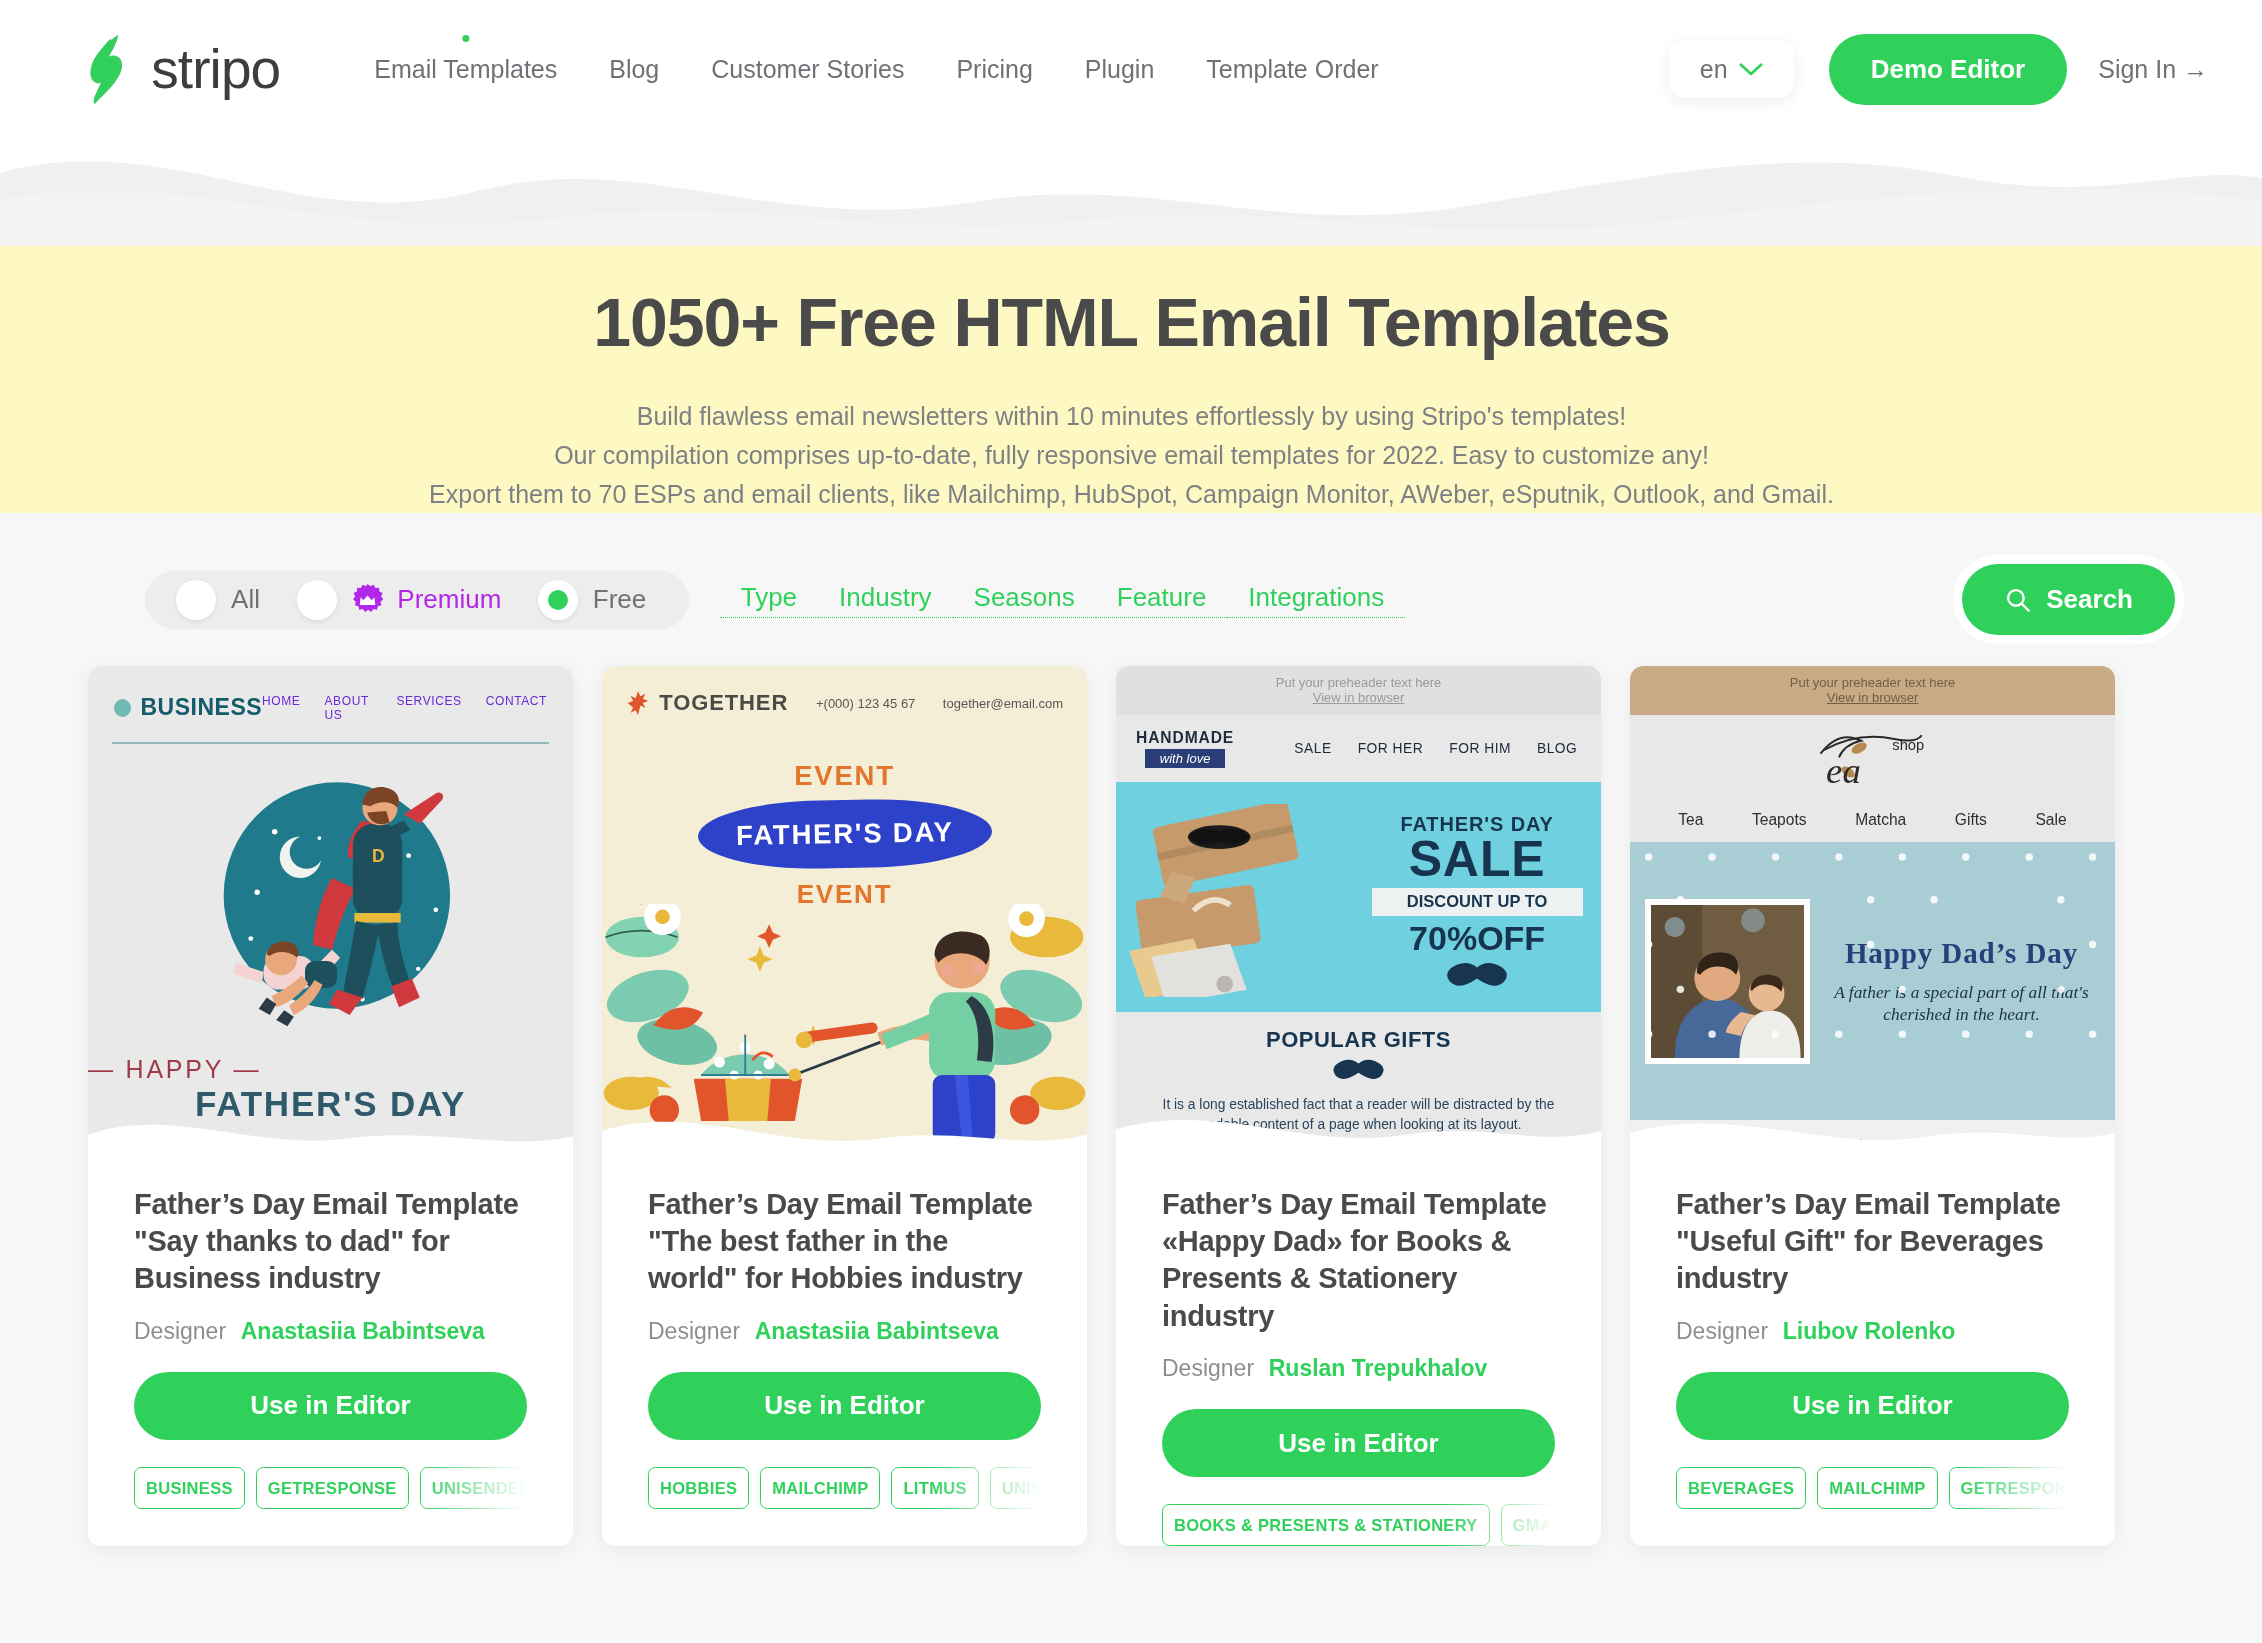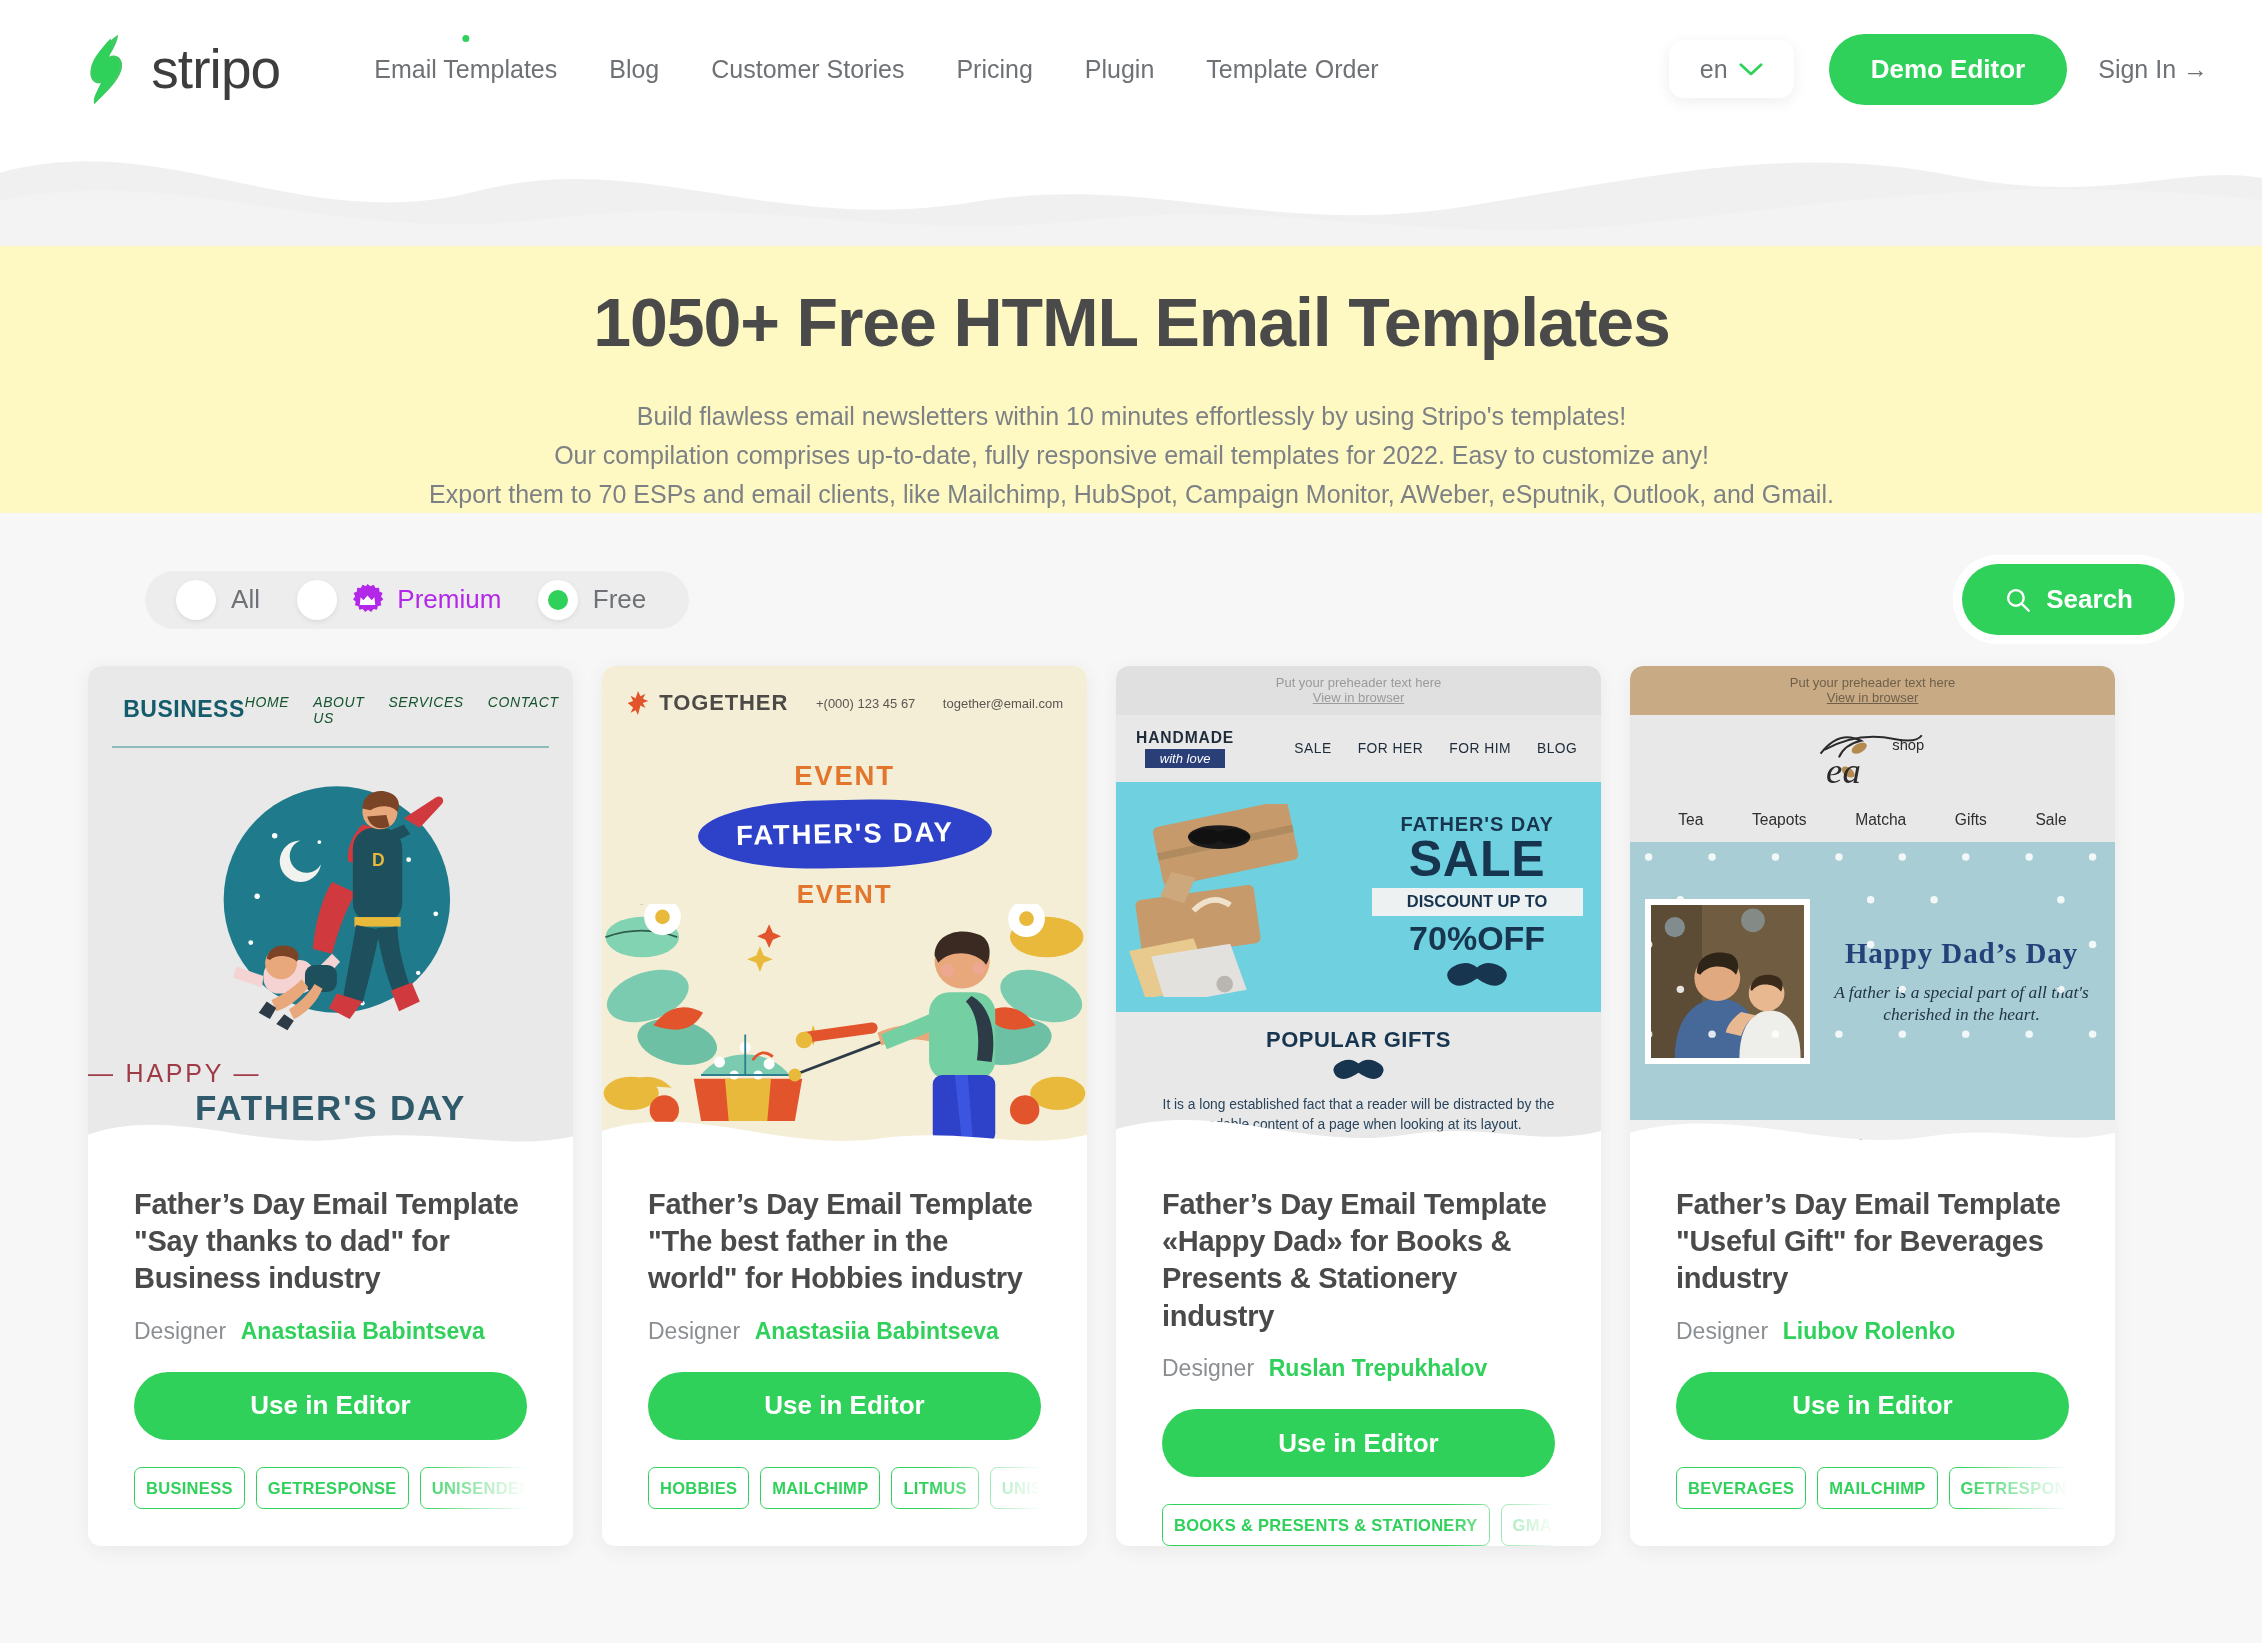"Type" div.filterlinks { html: none -> <div> <span>Type</span> <span>Industry</span> <span>Seasons</span> <span>Feature</span> <span>Integrations</span> </div> }
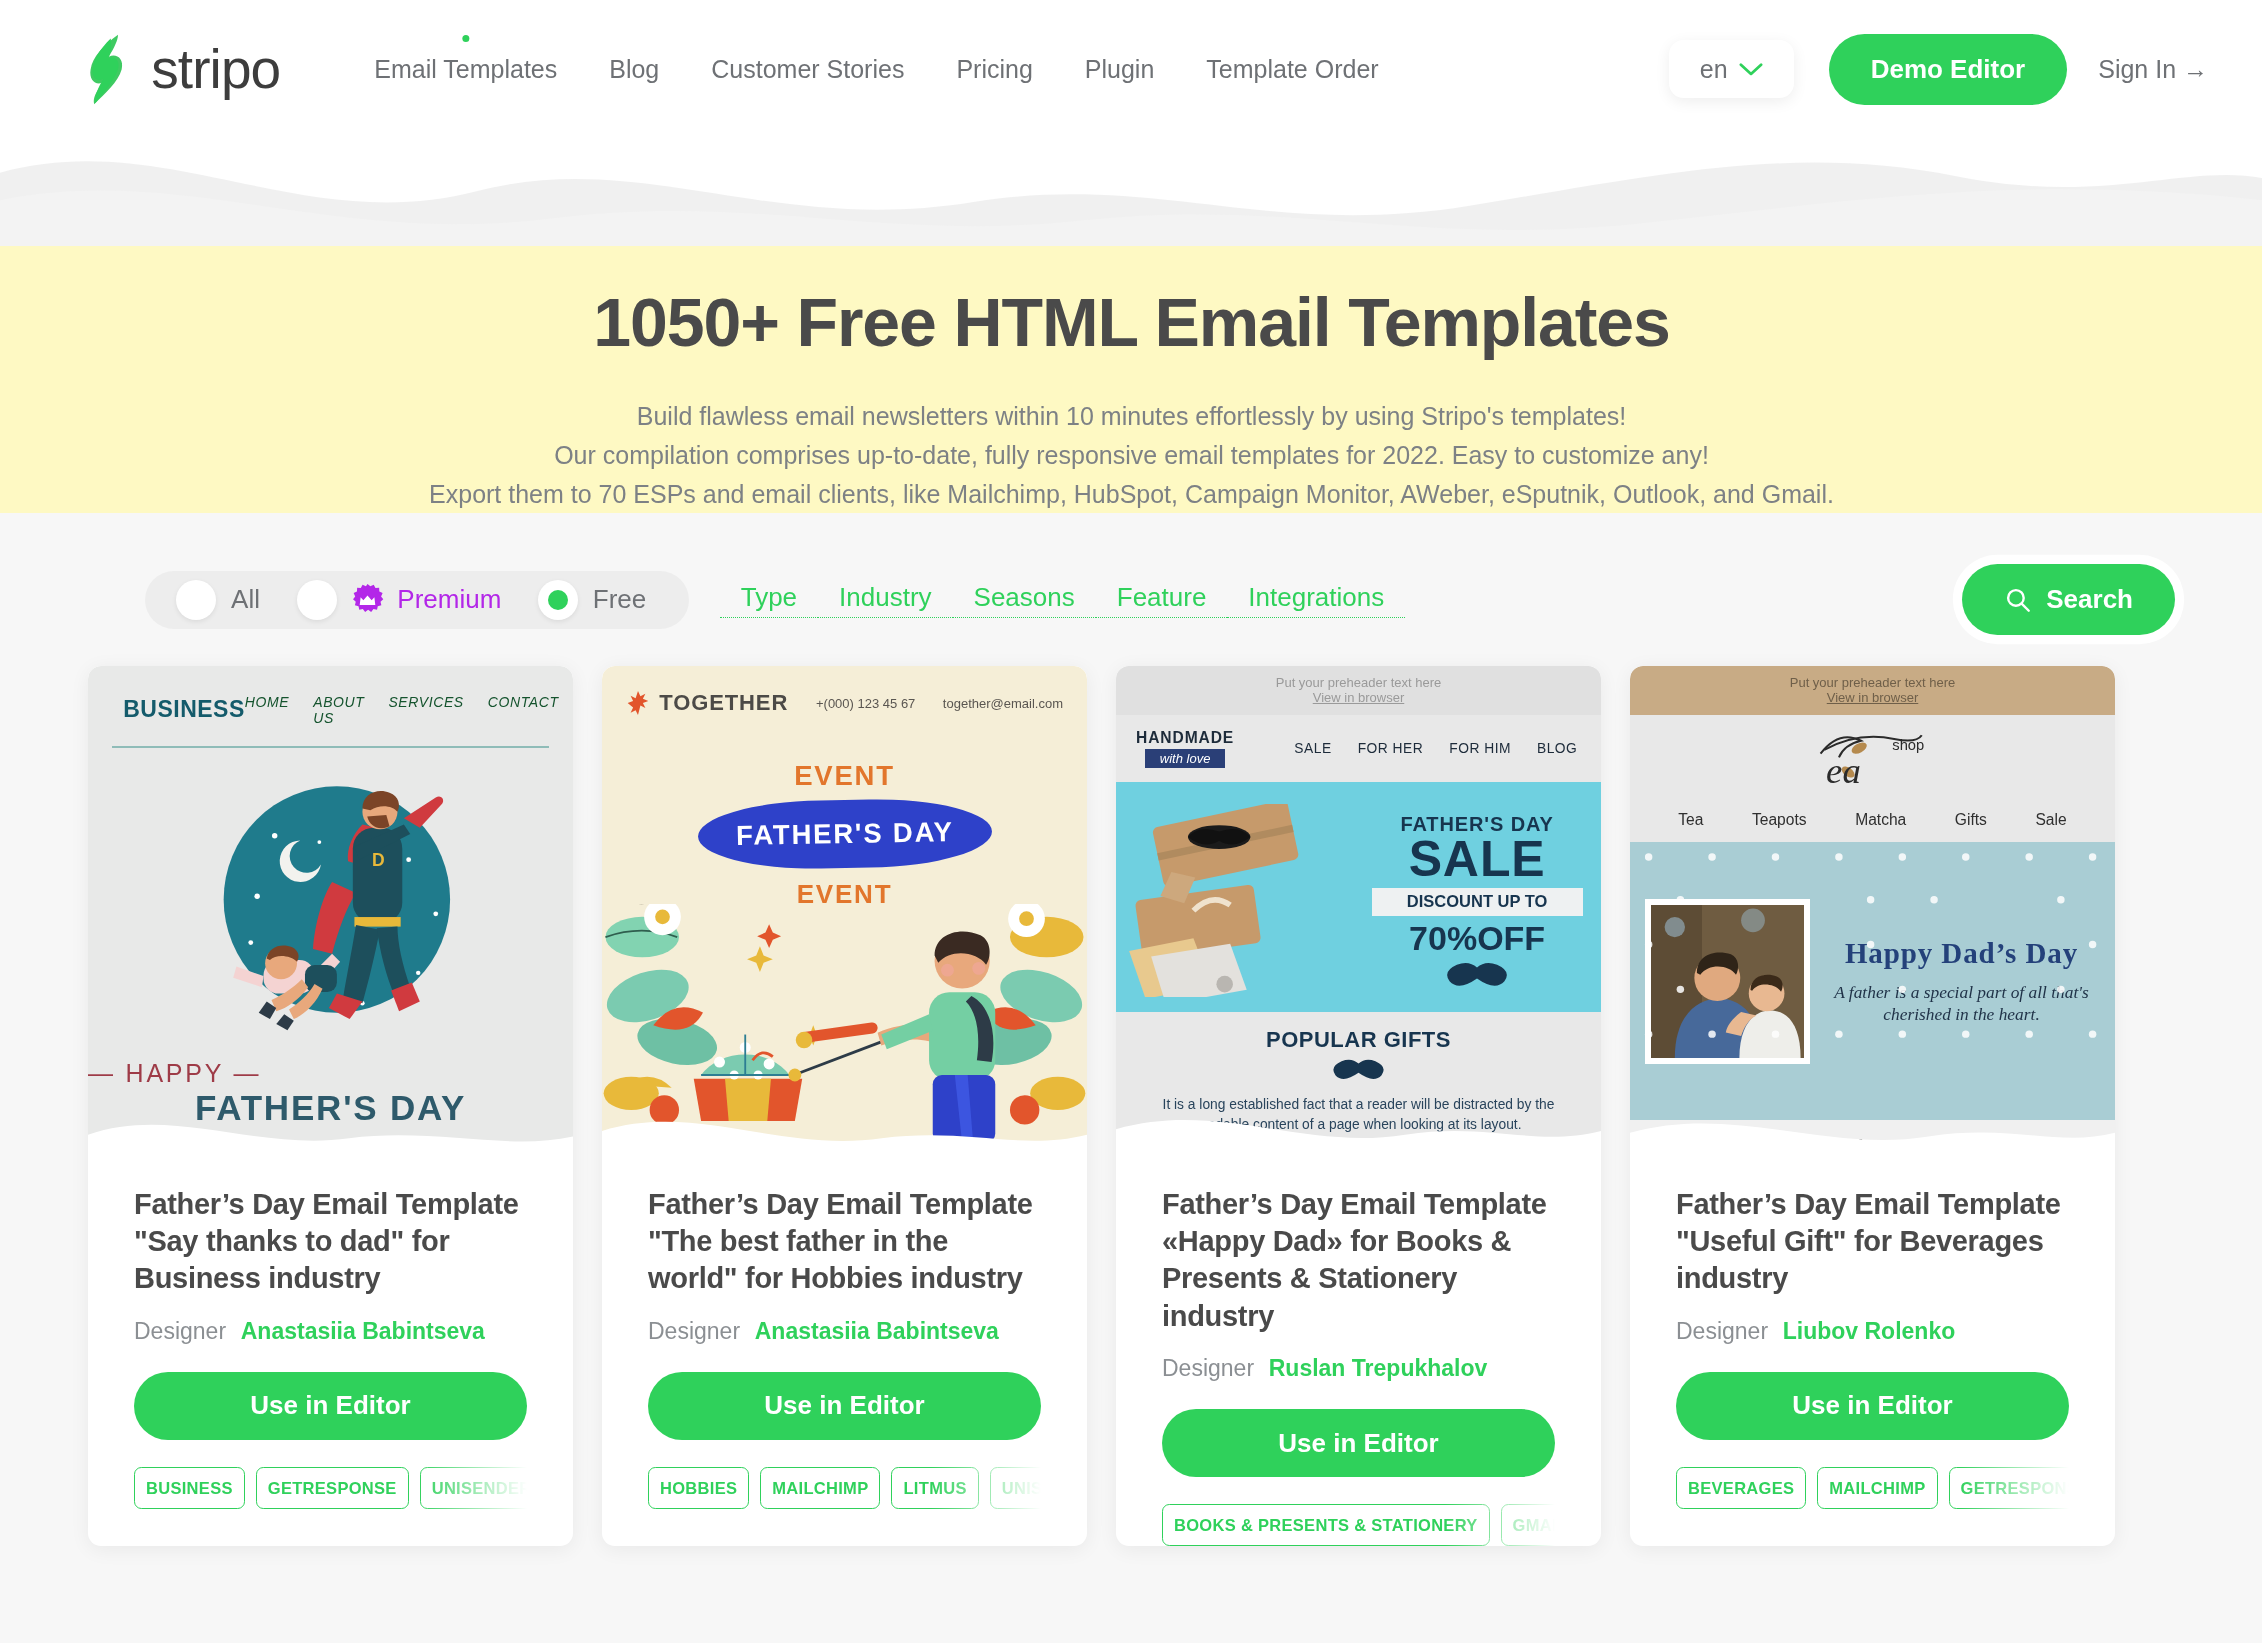"HOME" .t1-nav { color: #14532d -> #6d28d9; font-size: 14px -> 12px; font-style: italic -> none }
